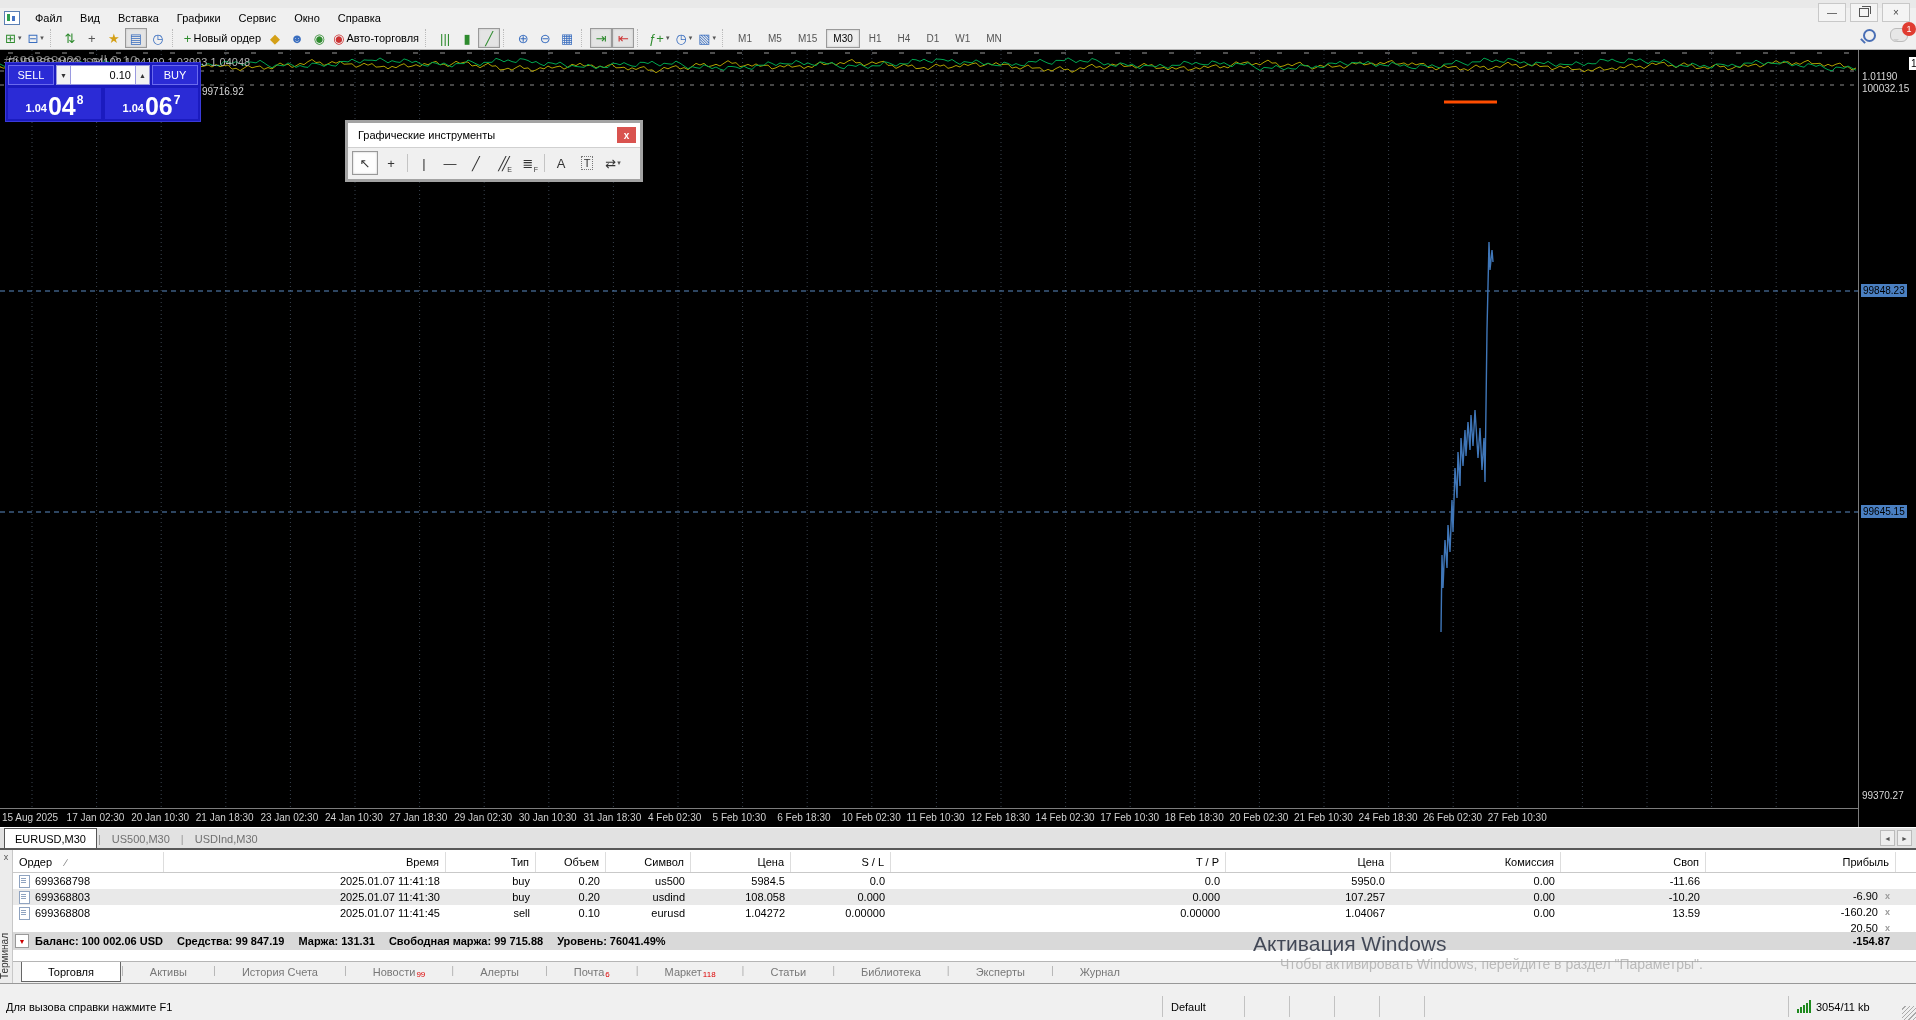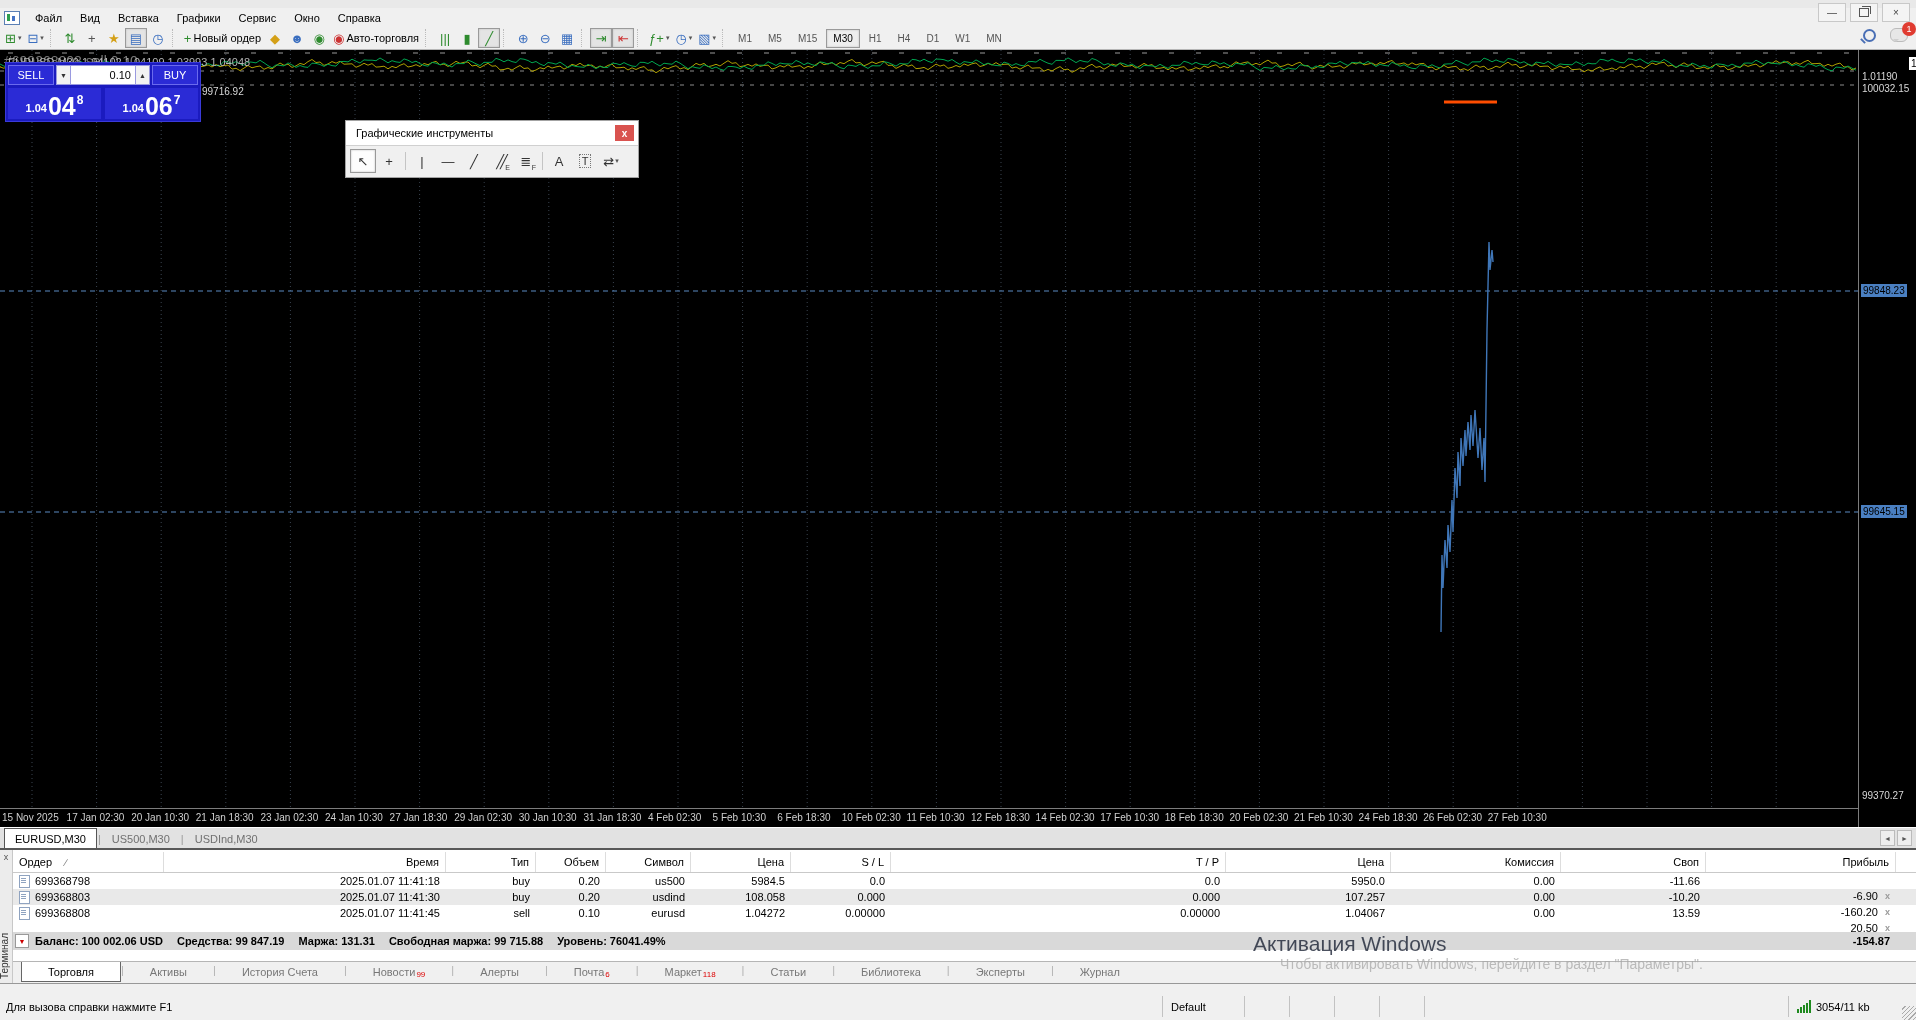"Графические инструменты" .tools-dialog { border: 1px solid #a3a3a3 -> 3px solid #a3a3a3 }
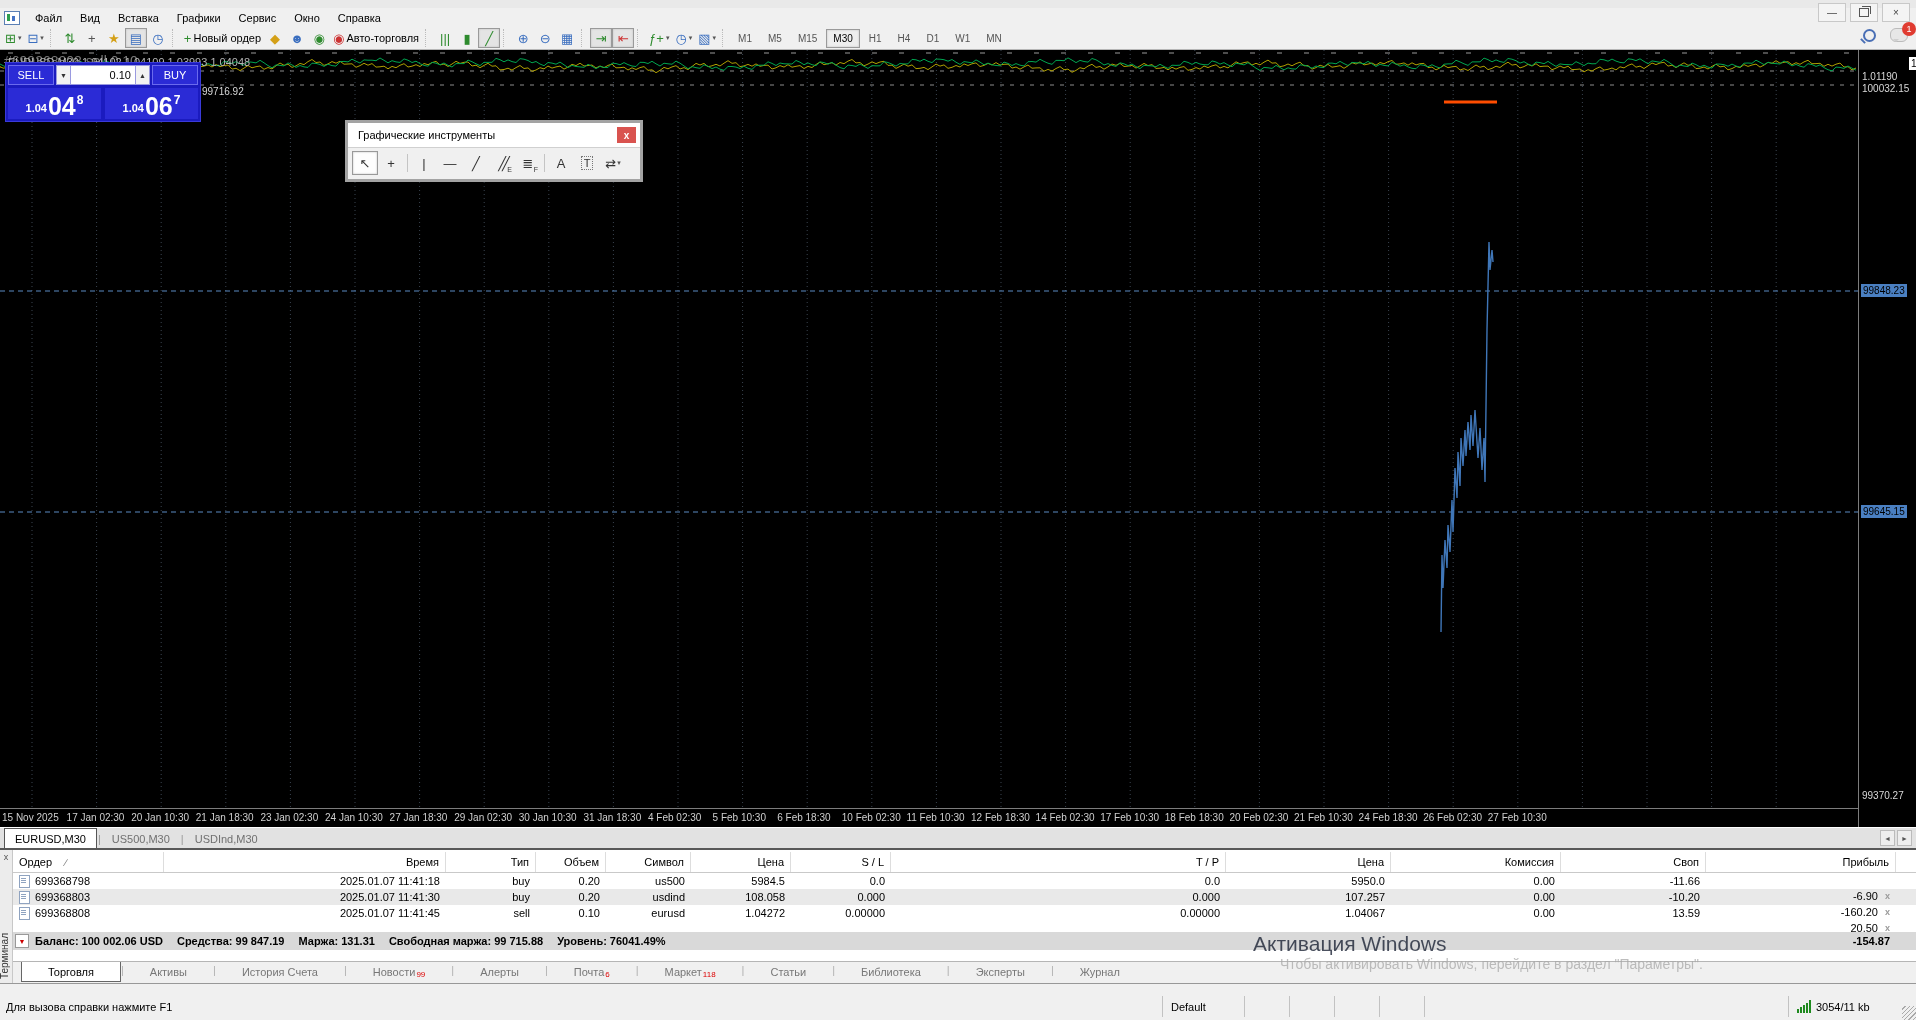"15 Nov 2025" span.time-label { text: Nov -> Aug }
